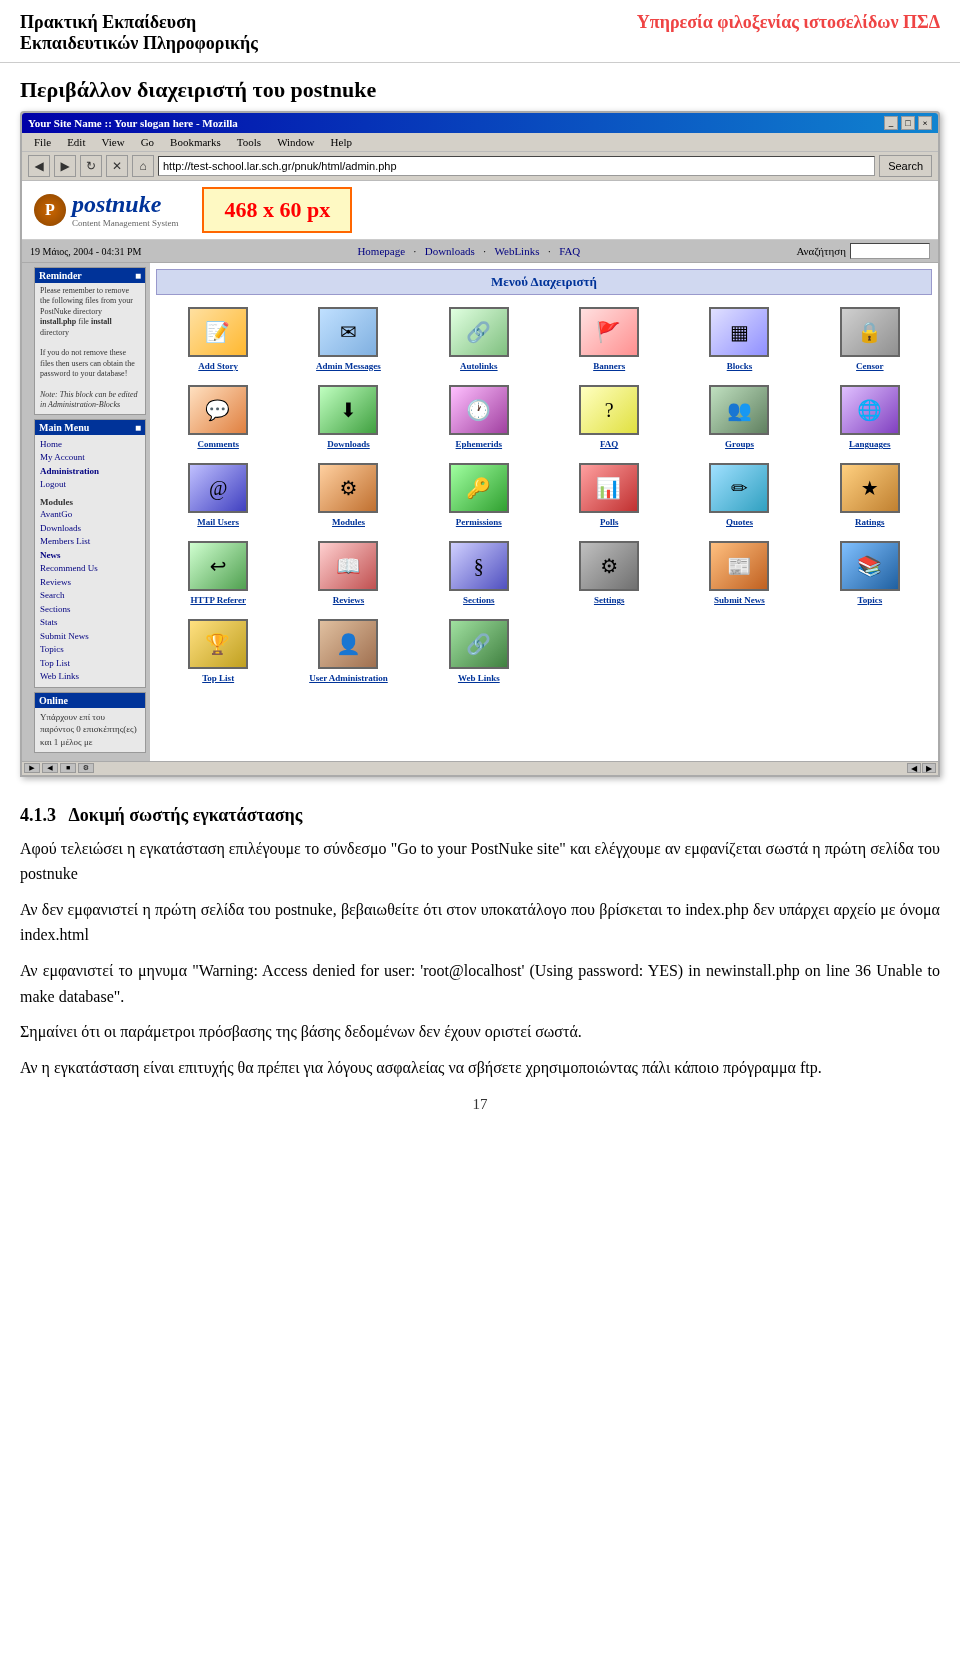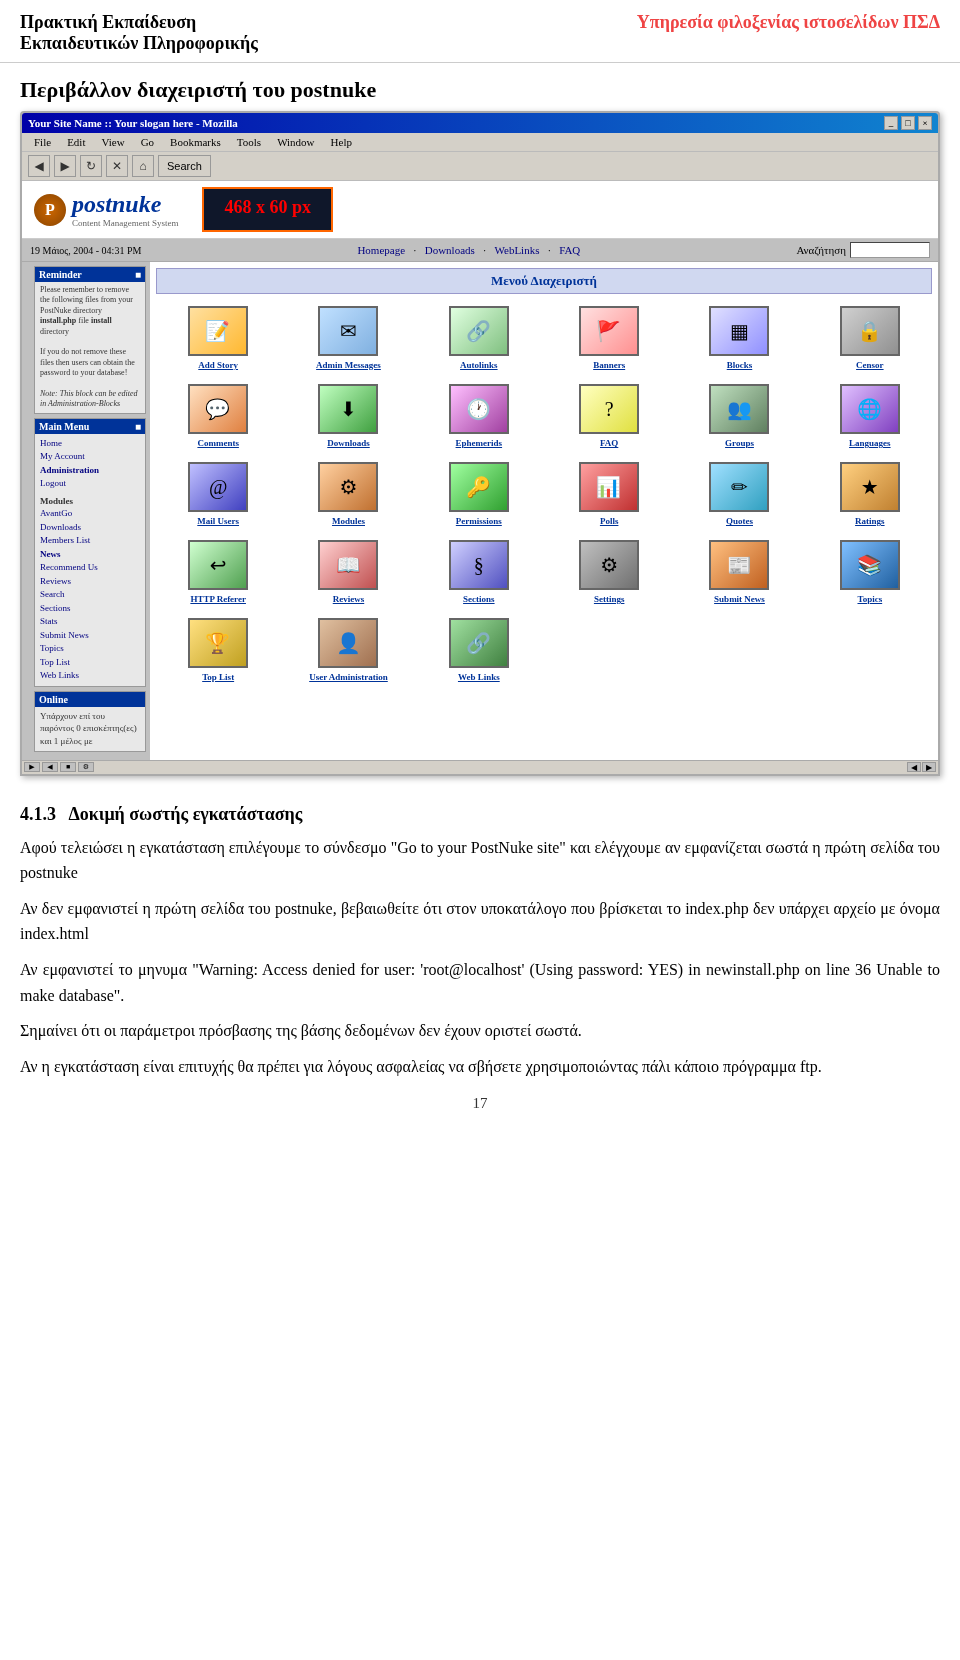"http://test-school.lar.sch.gr/pnuk/html/" input.address-bar { html: none -> <input> }
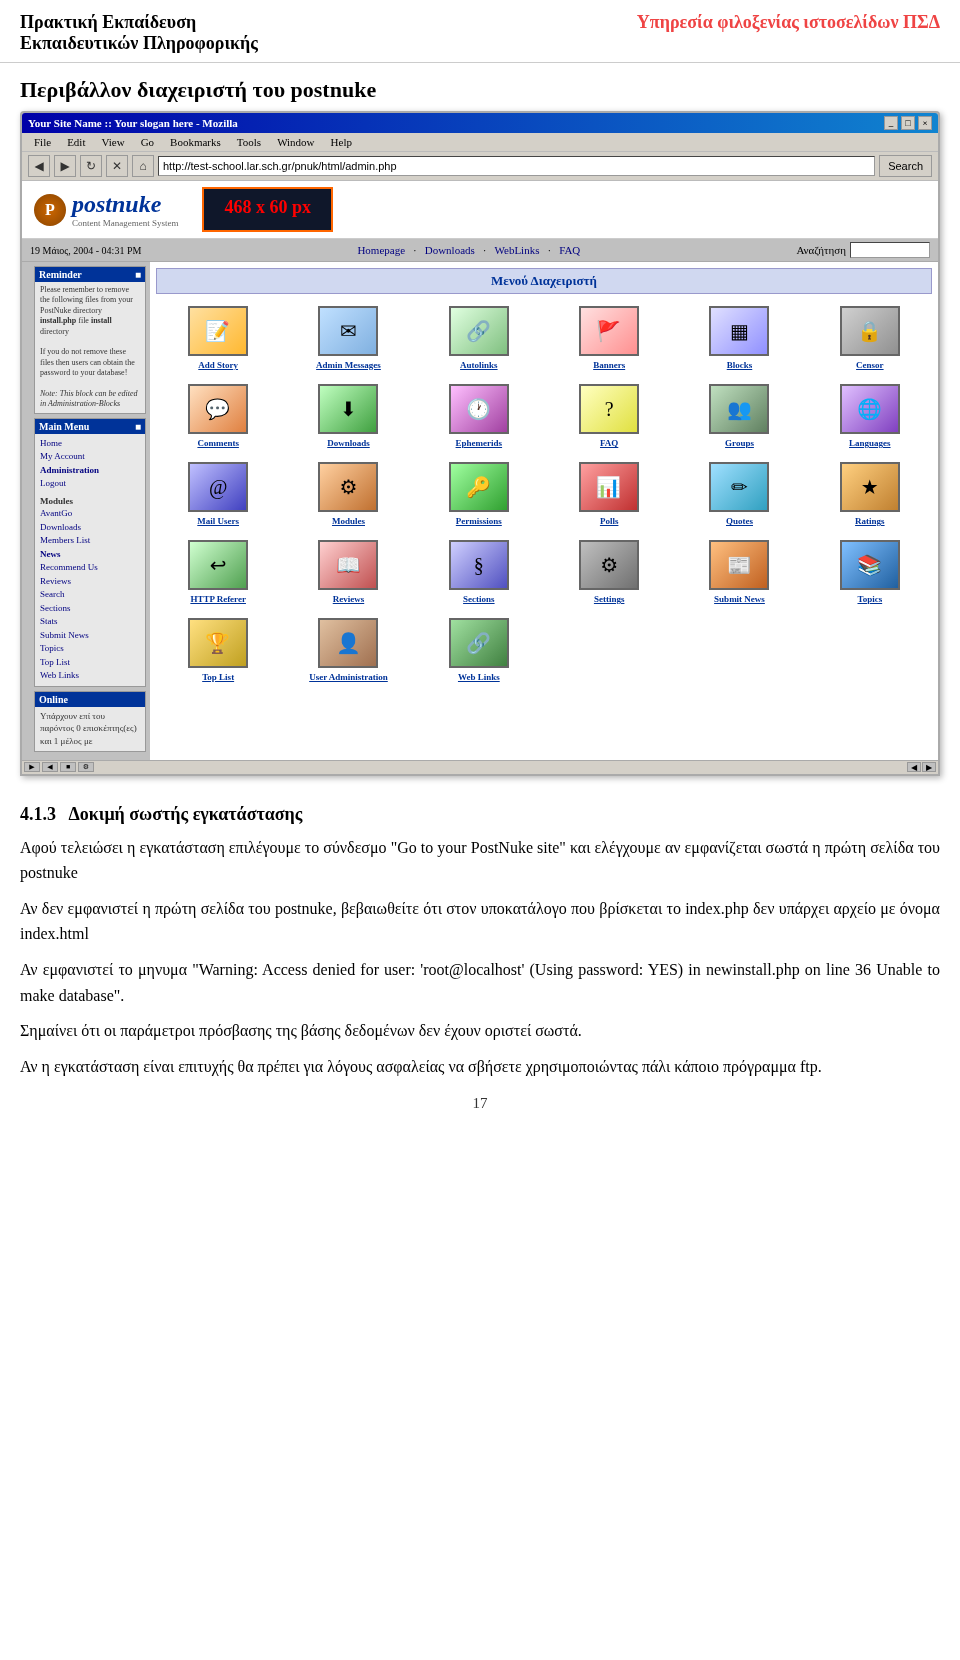"468 x 60 px" .pn-banner { background: #0f172a -> #fef9c3; font-size: 18px -> 22px }
